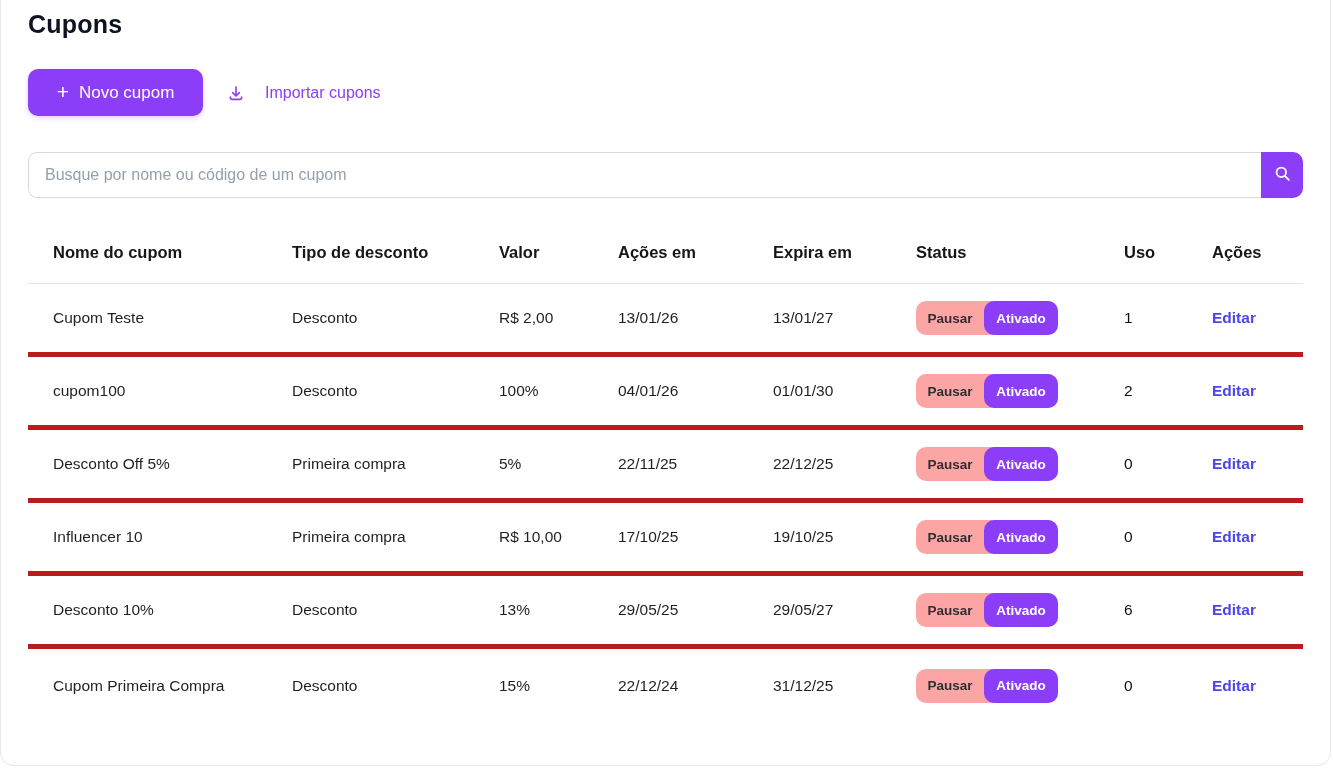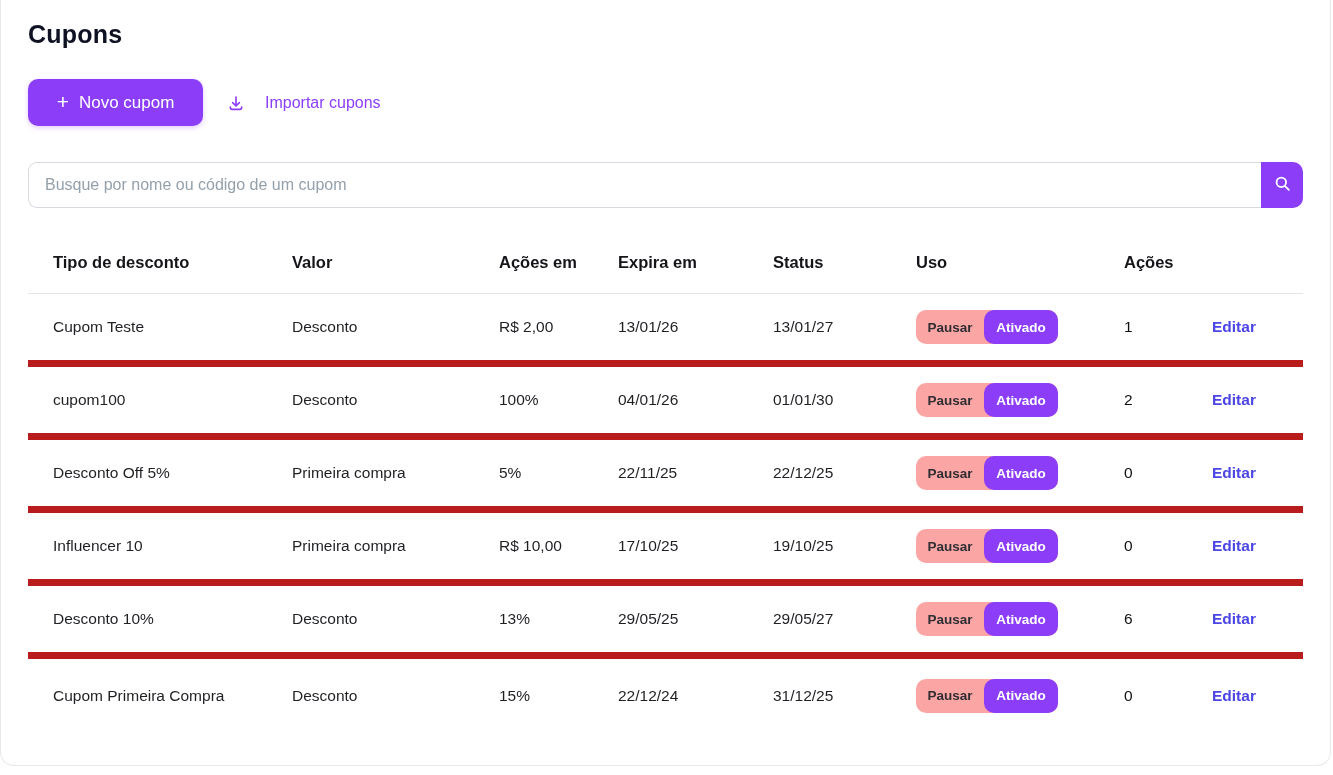"Cupons" .page-title { padding-top: 20px -> 10px }
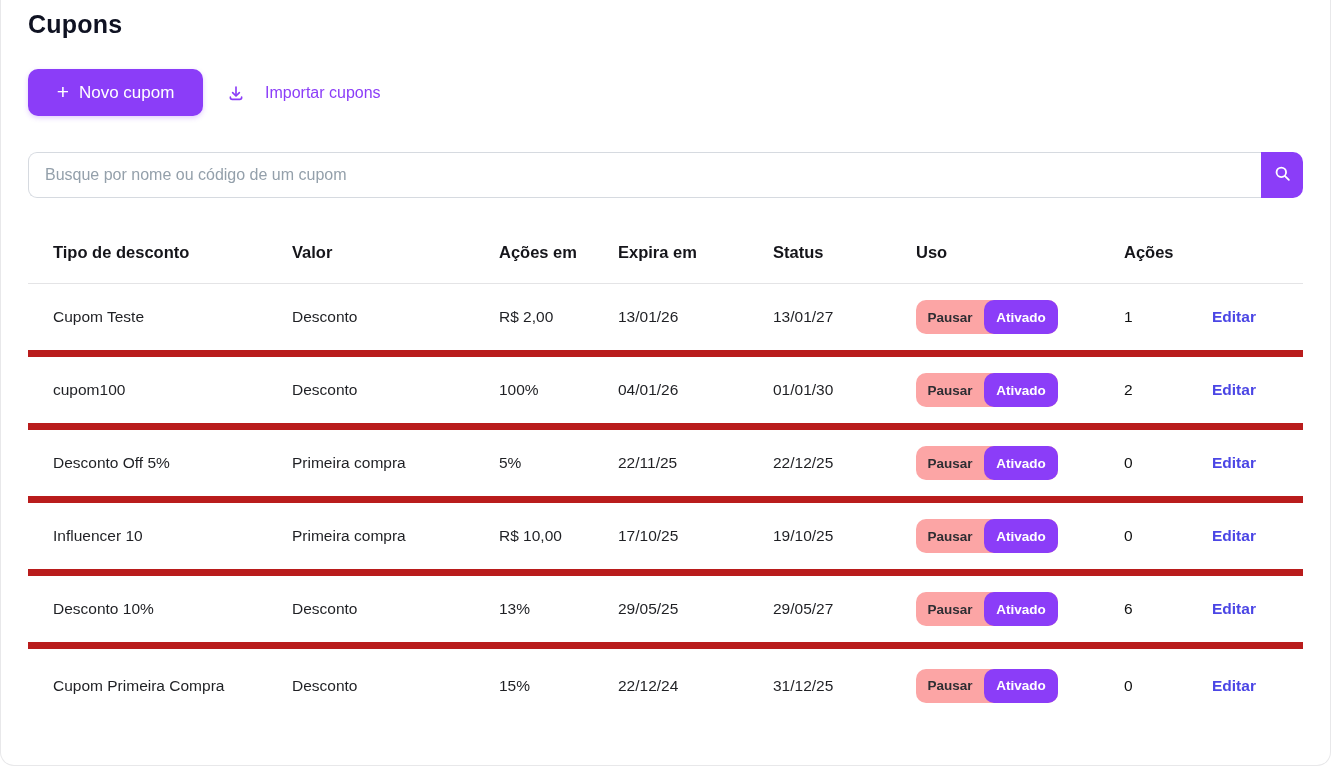"Nome do cupom" div.th { html: none -> <div>Nome do cupom</div> }
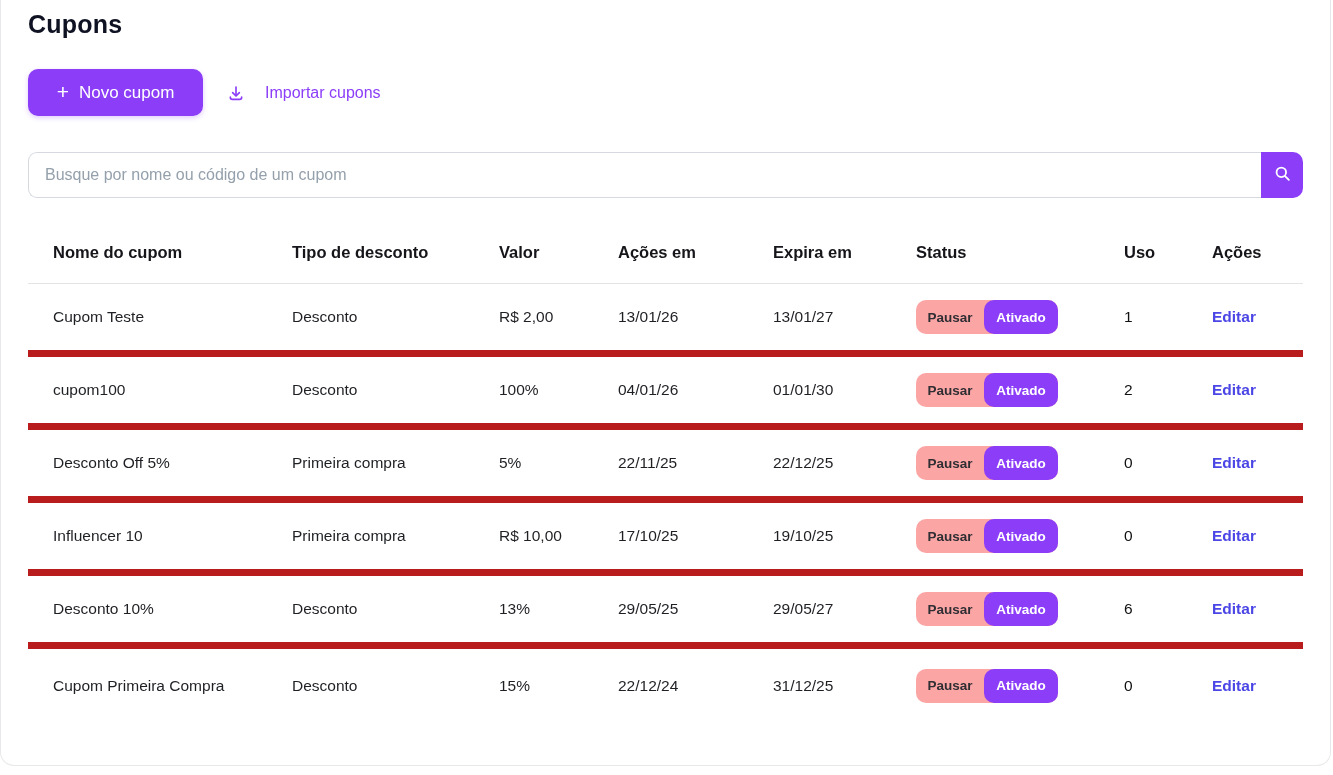"Cupom Teste" .trow { border-bottom: 7px solid #b91c1c -> 5px solid #b91c1c }
